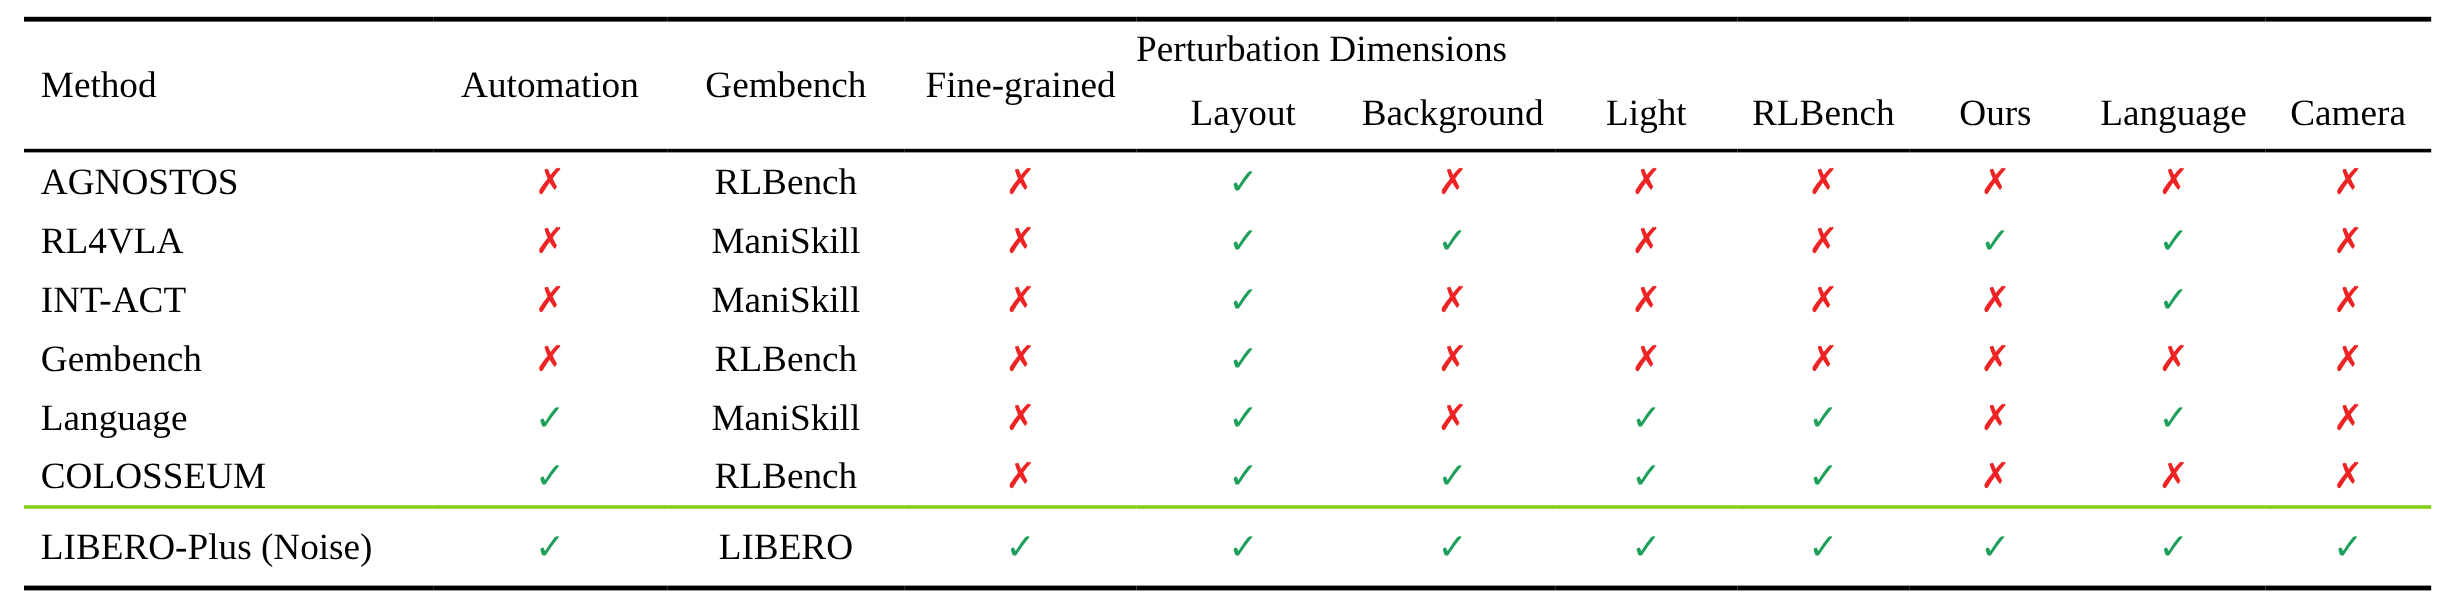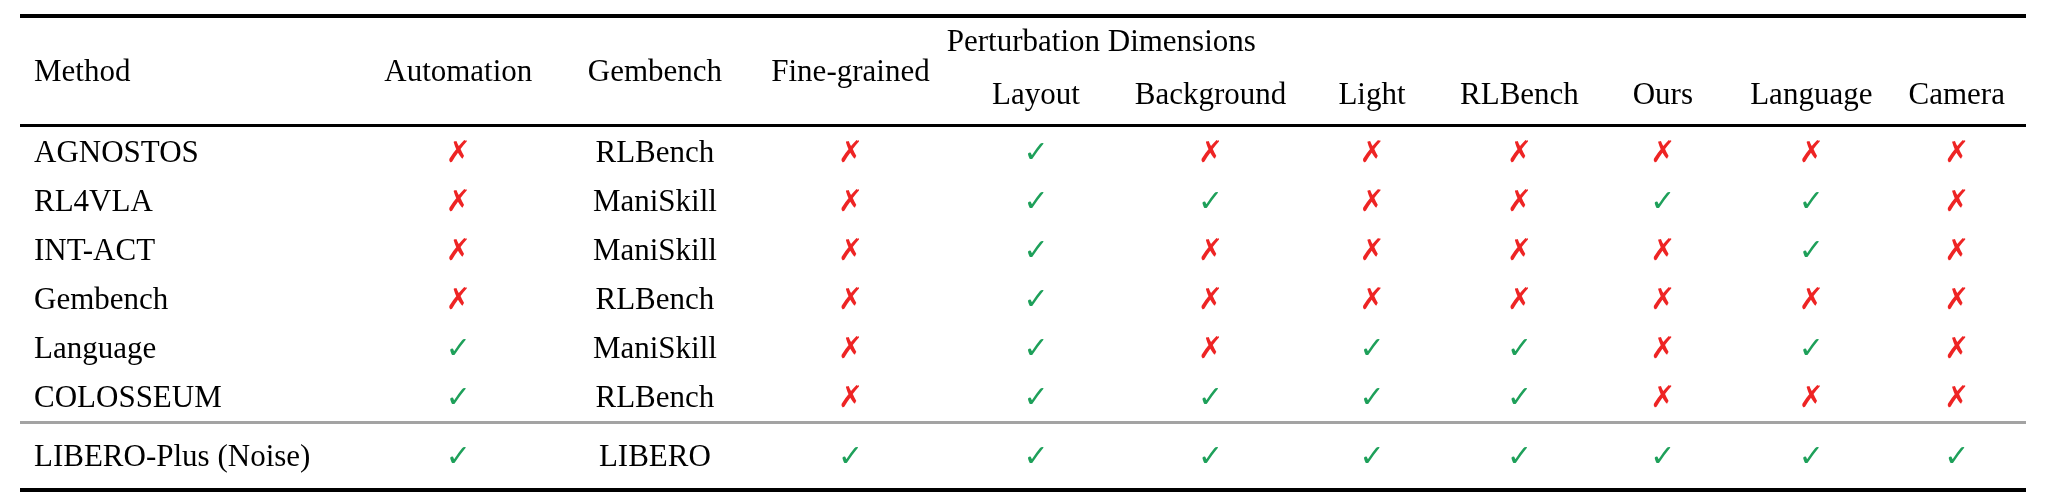"COLOSSEUM" tbody.body-rows tr:last-child td { border-bottom: 3px solid #a3a3a3 -> 3px solid #84cc16 }
